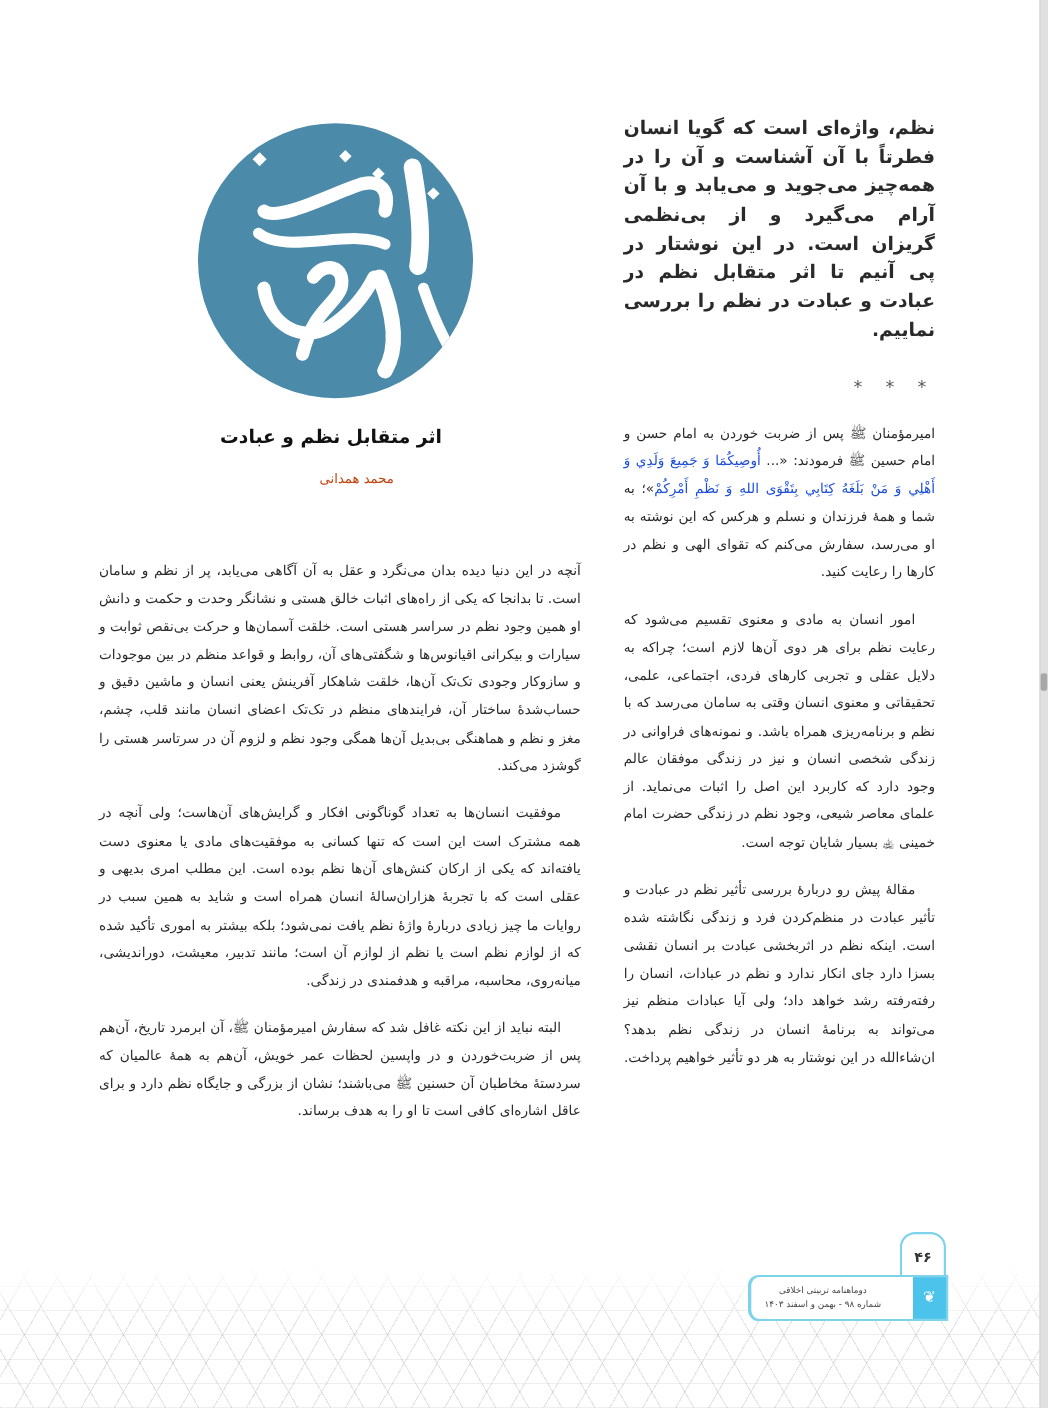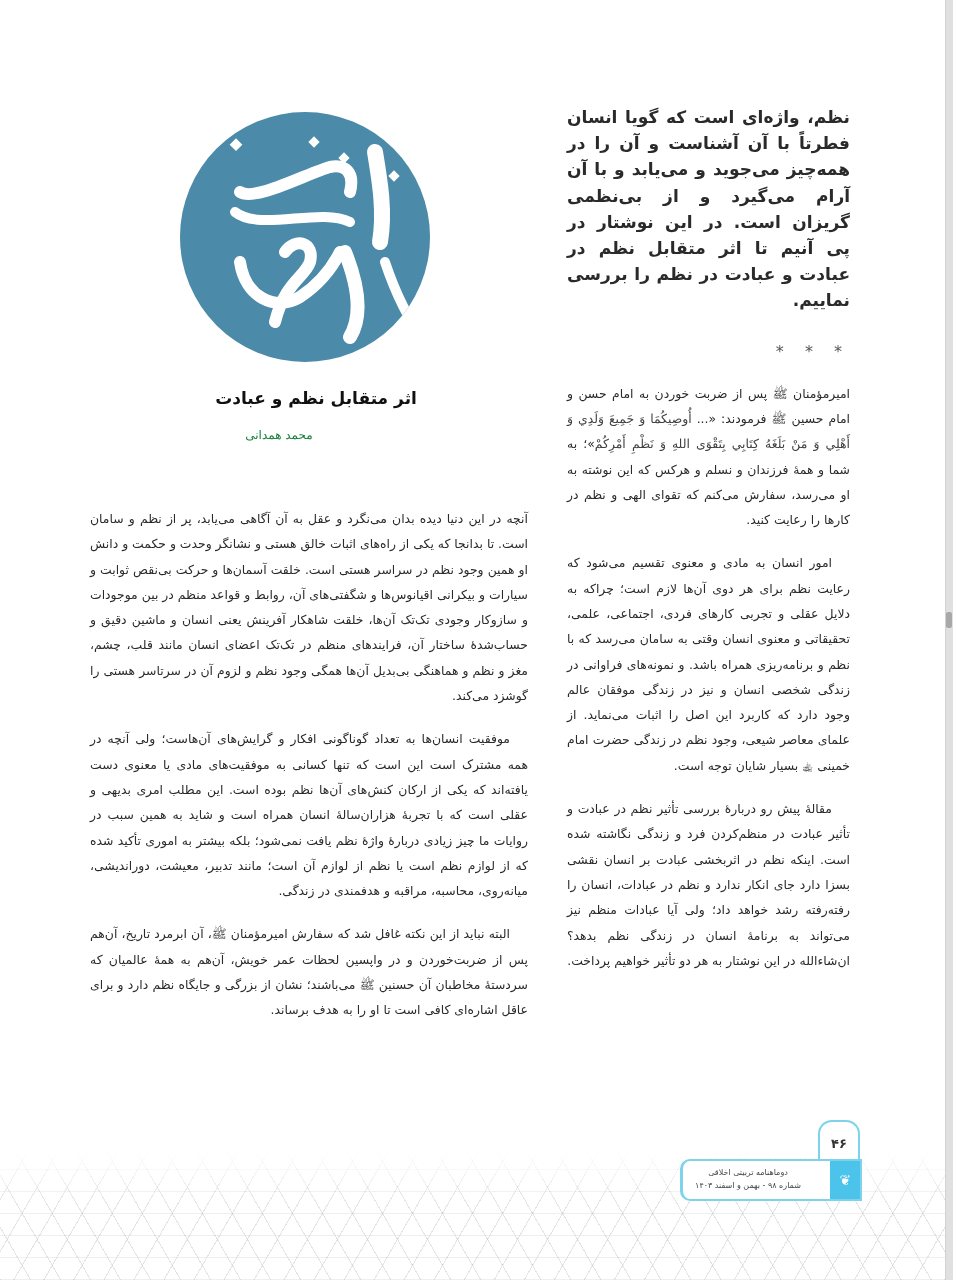"اثر متقابل نظم و عبادت" .title { text-align: center -> left }
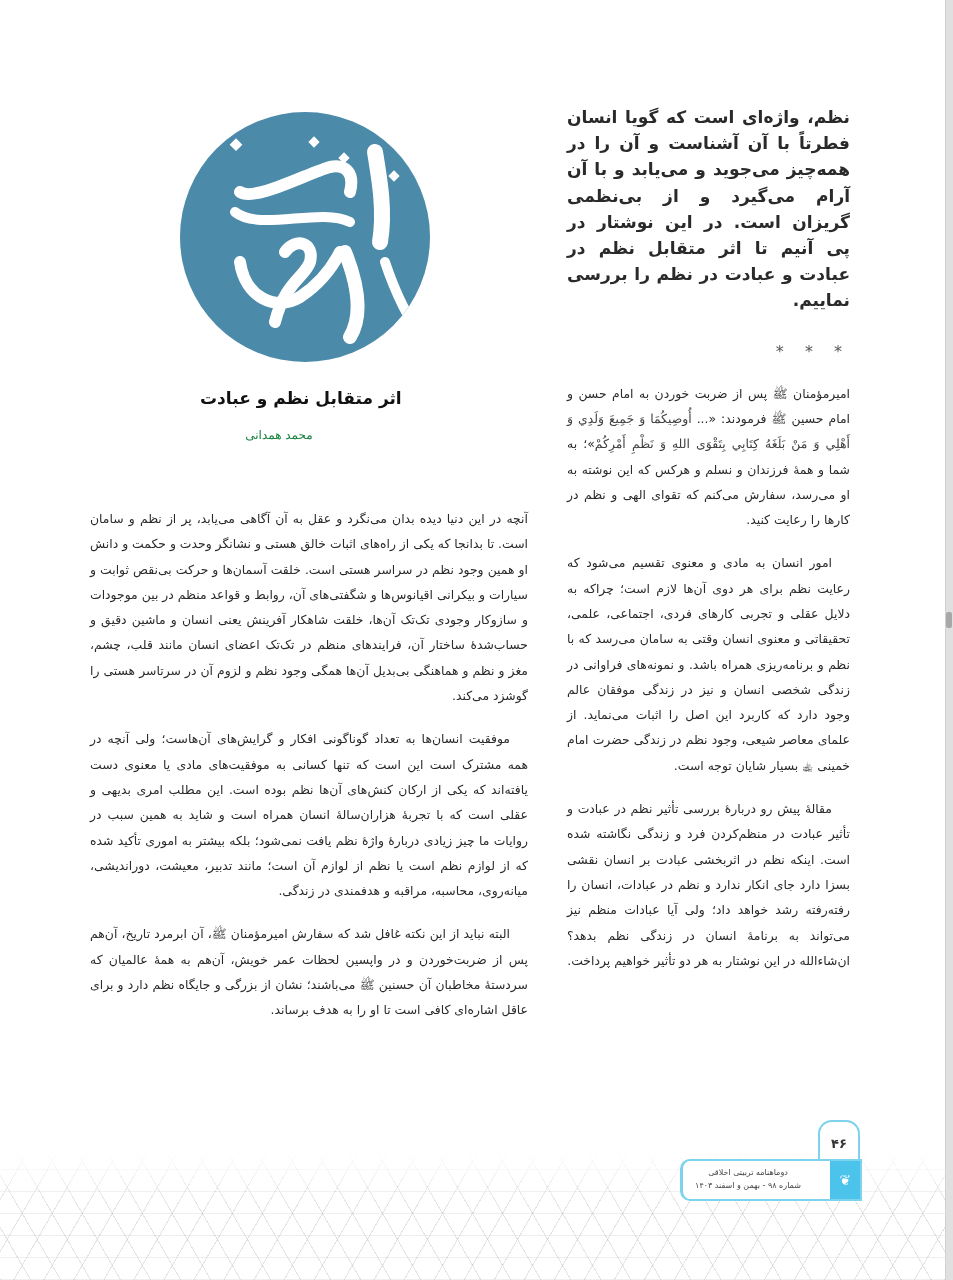"أُوصِيكُمَا وَ جَمِيعَ وَلَدِي وَ" .para .quote { color: #404040 -> #1d4ed8 }
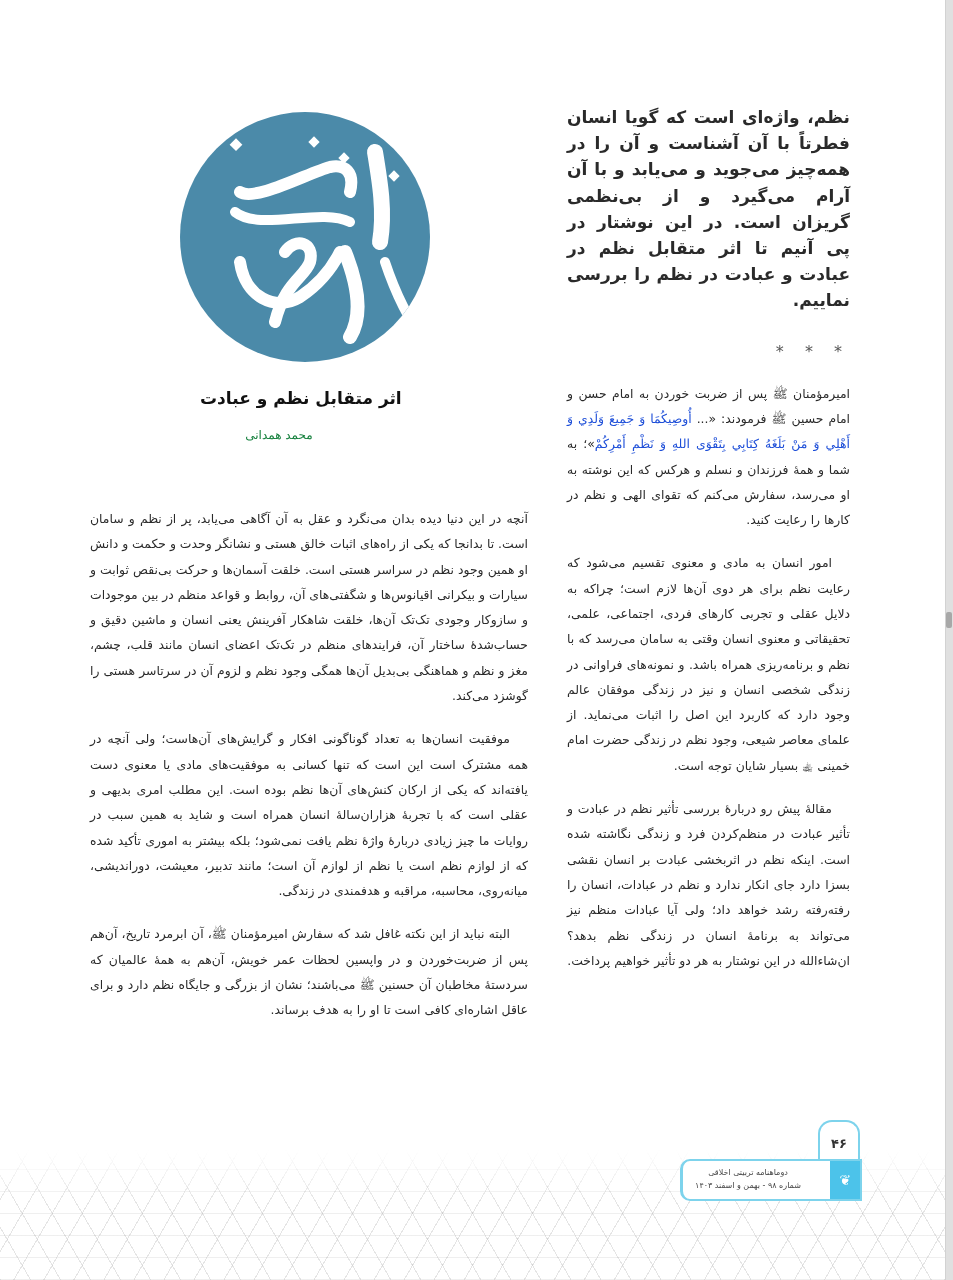"محمد همدانی" .author { color: #15803d -> #c2410c; text-align: center -> right }
